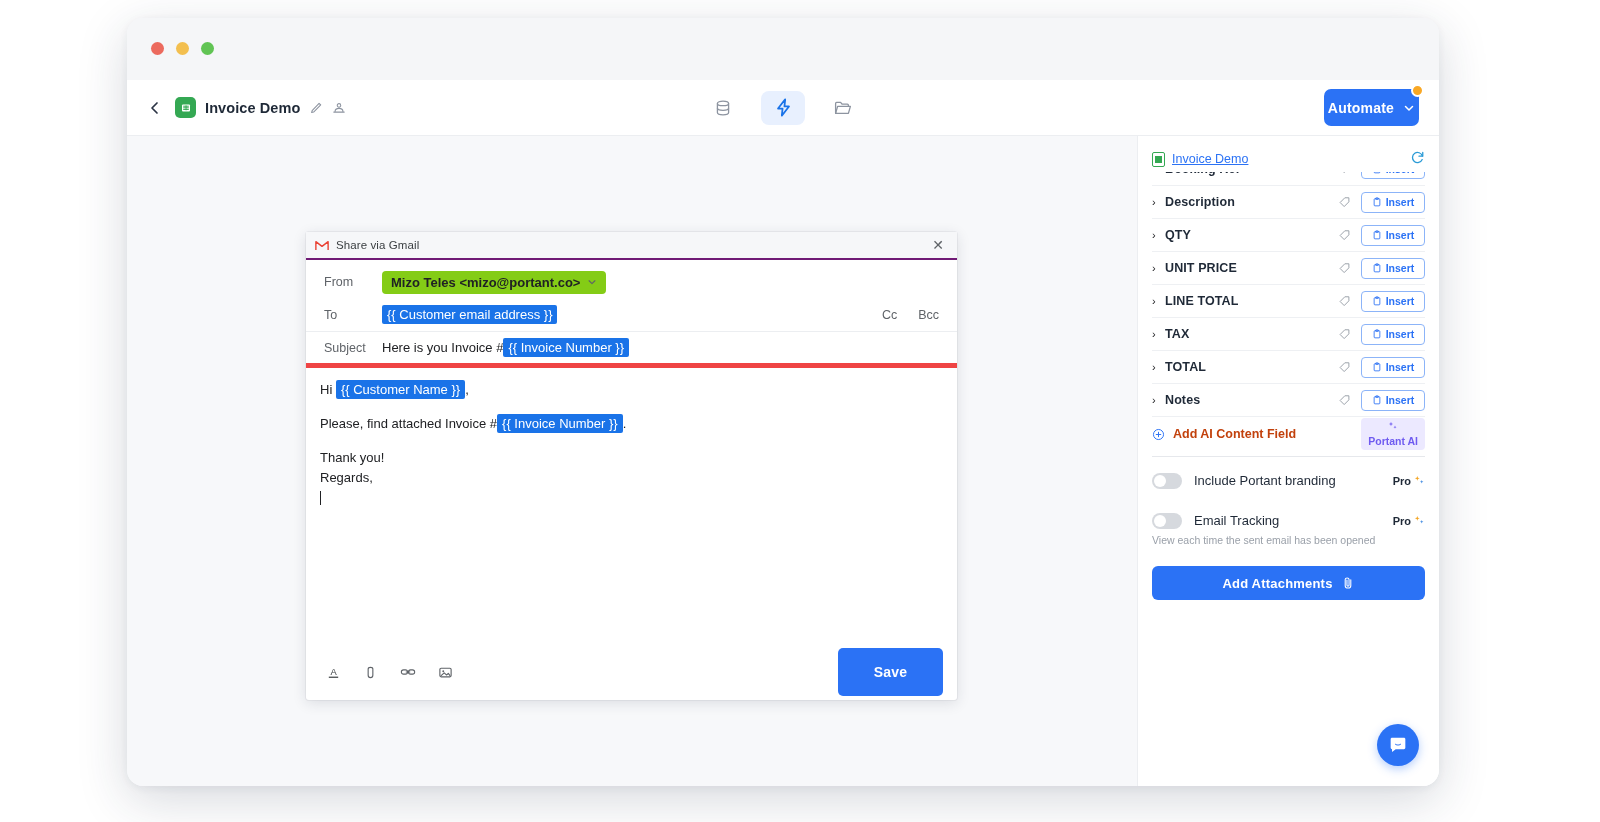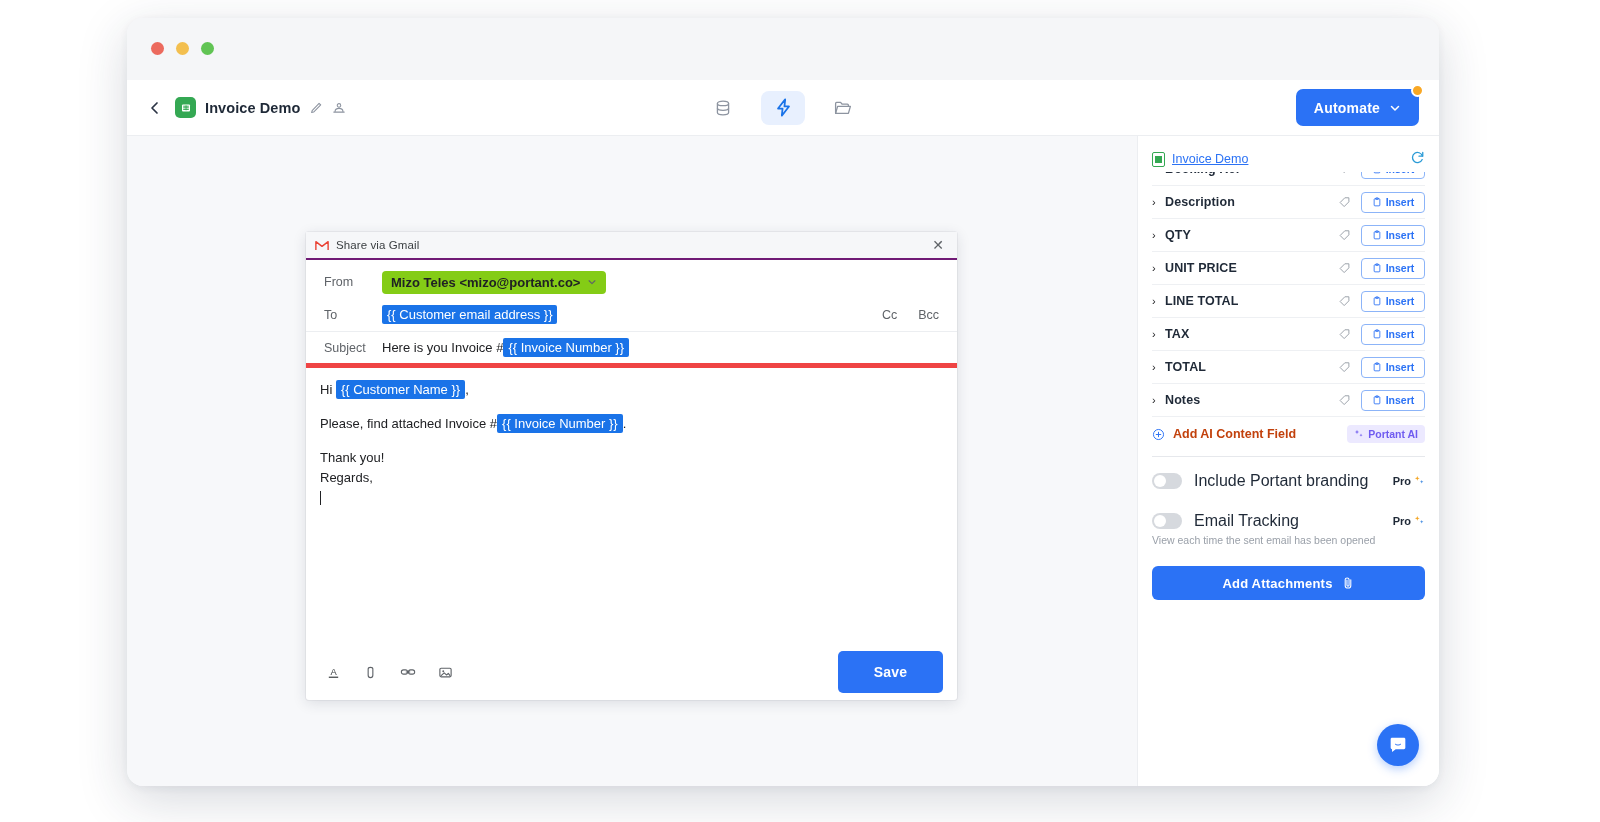"Automate" #automate-btn { padding: 0 18px -> 0 4px }
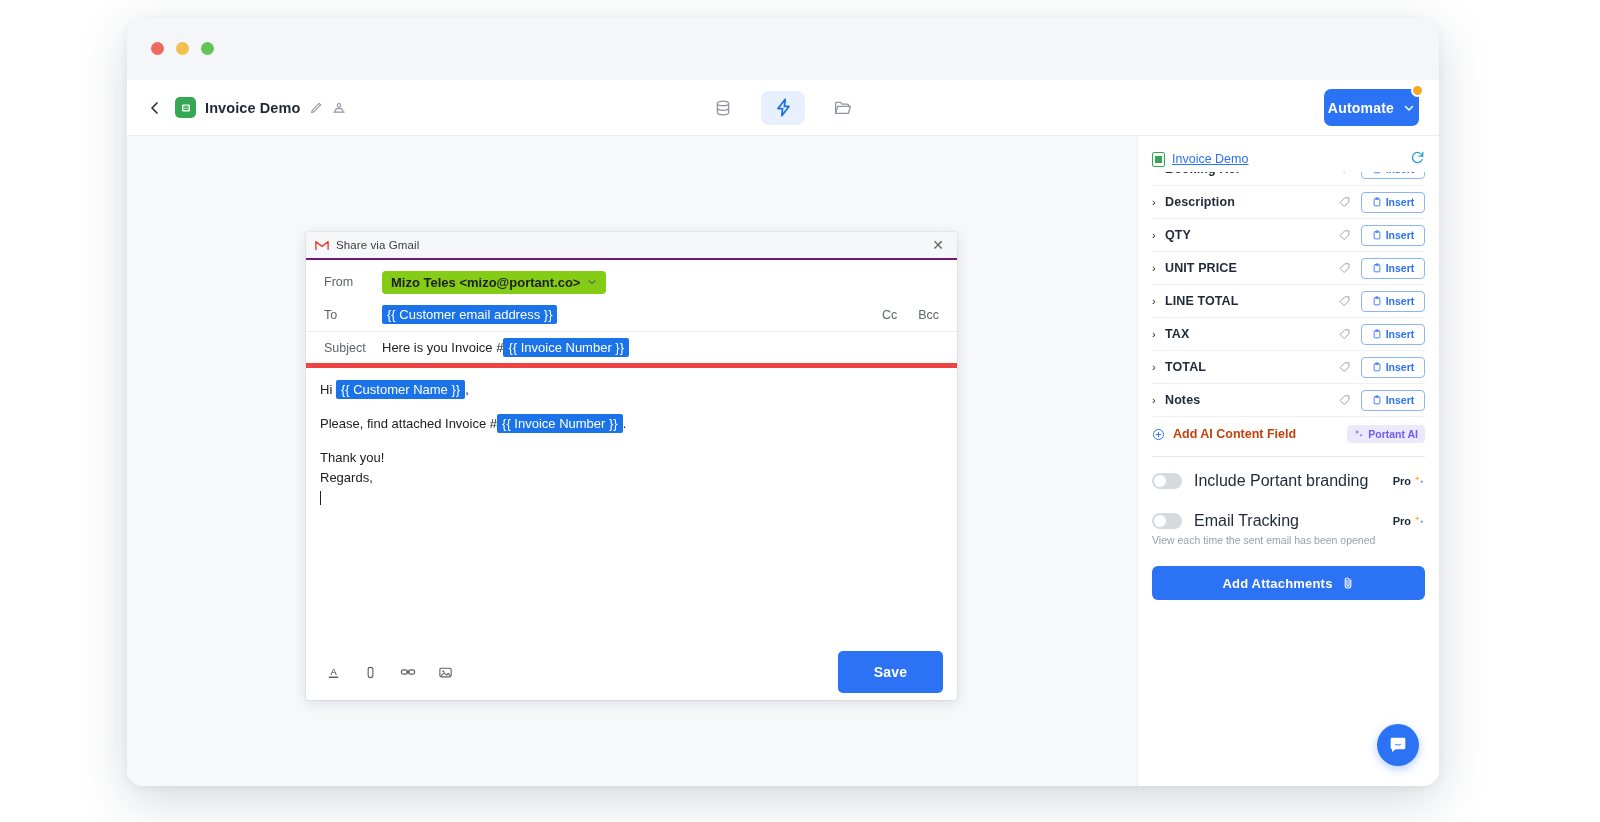"Portant AI" #ai-badge { flex-direction: none -> column }
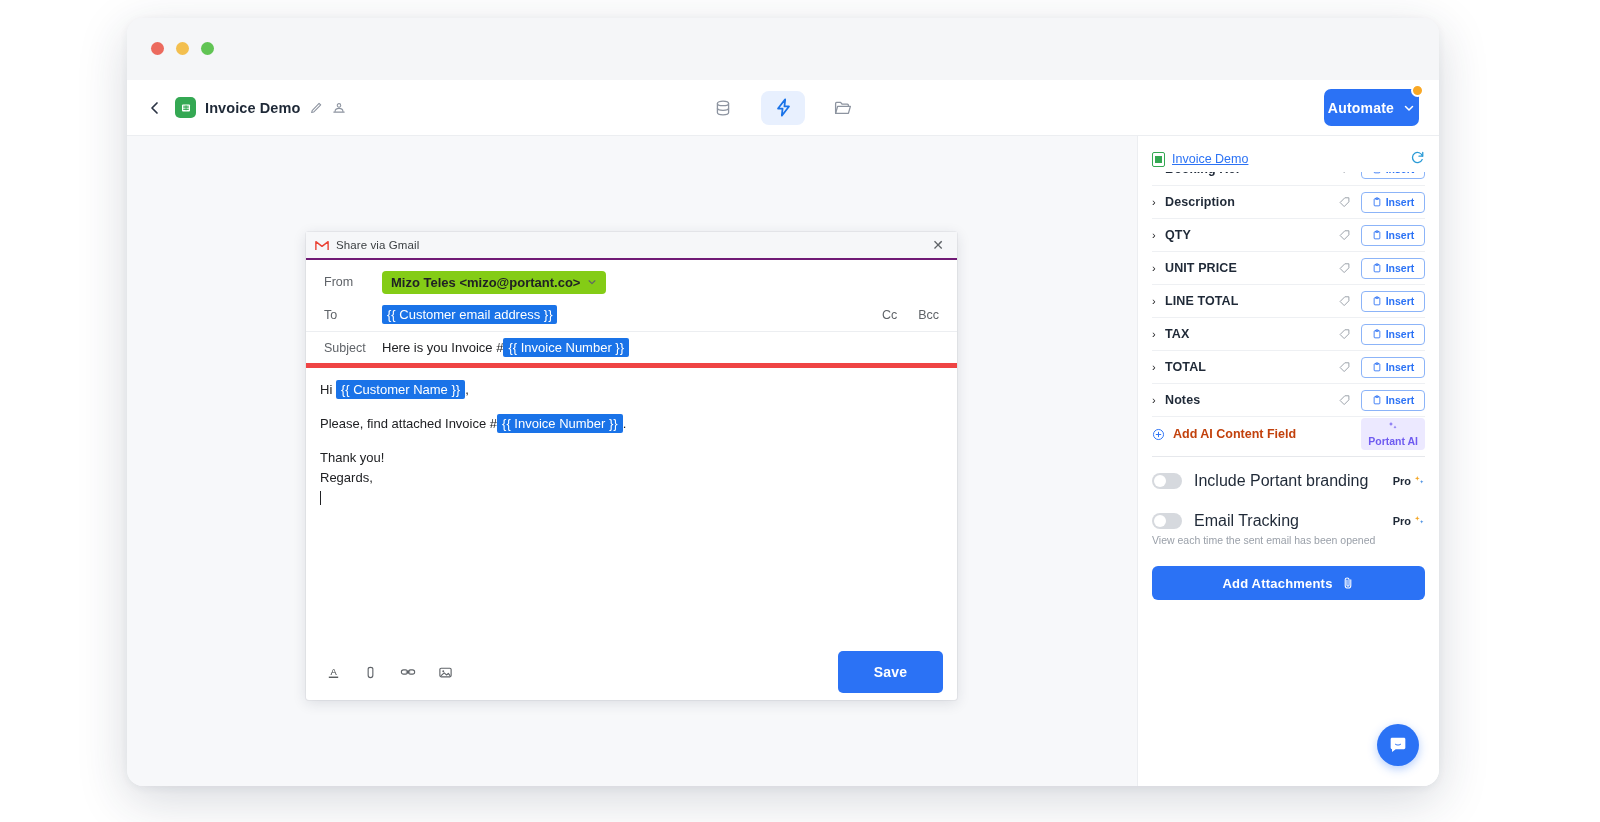"Include Portant branding" .toggle-label { font-size: 16px -> 13px }
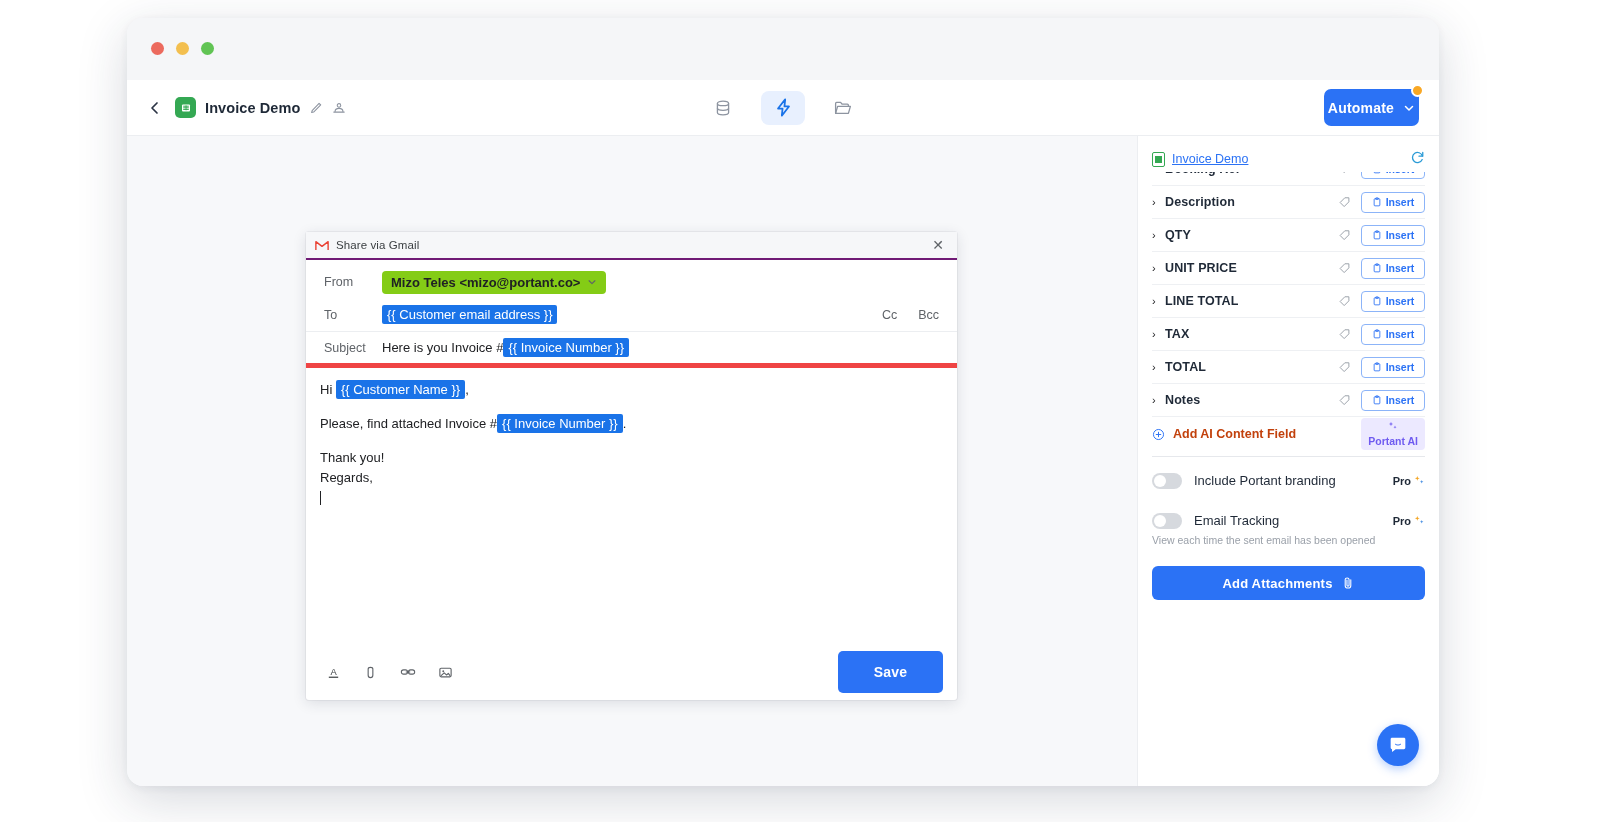"Save" #save-btn { height: 42px -> 48px }
